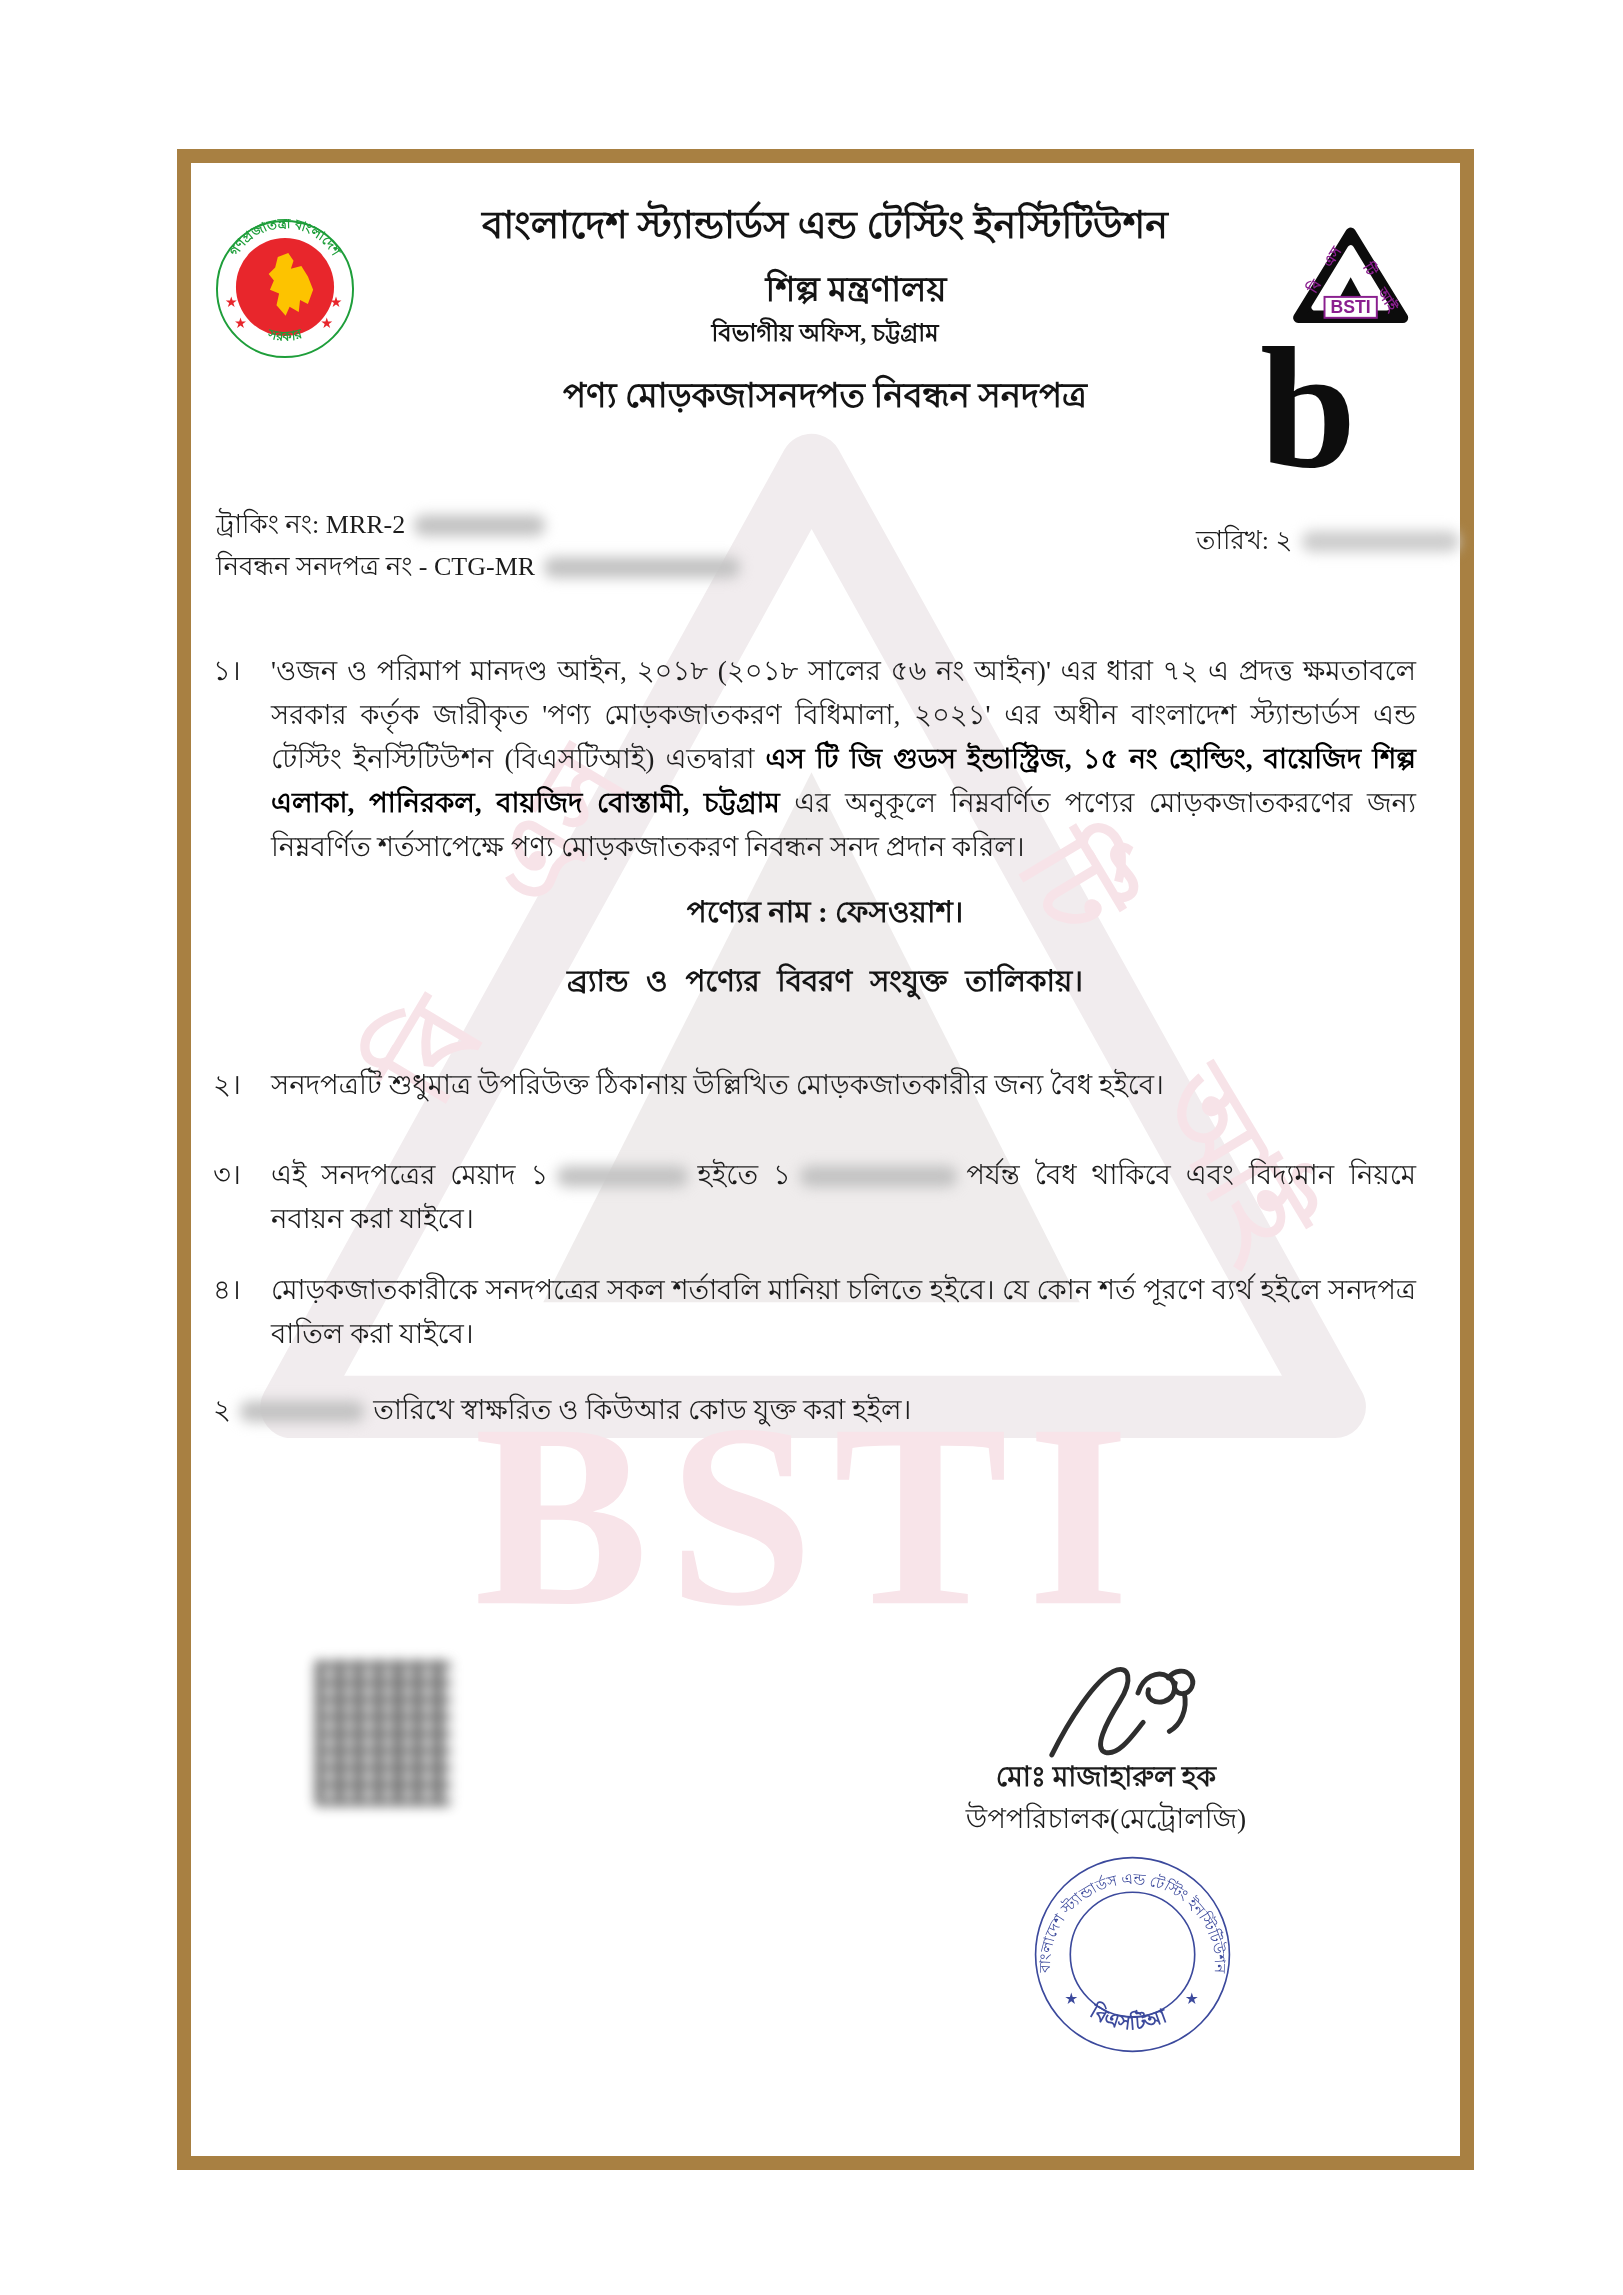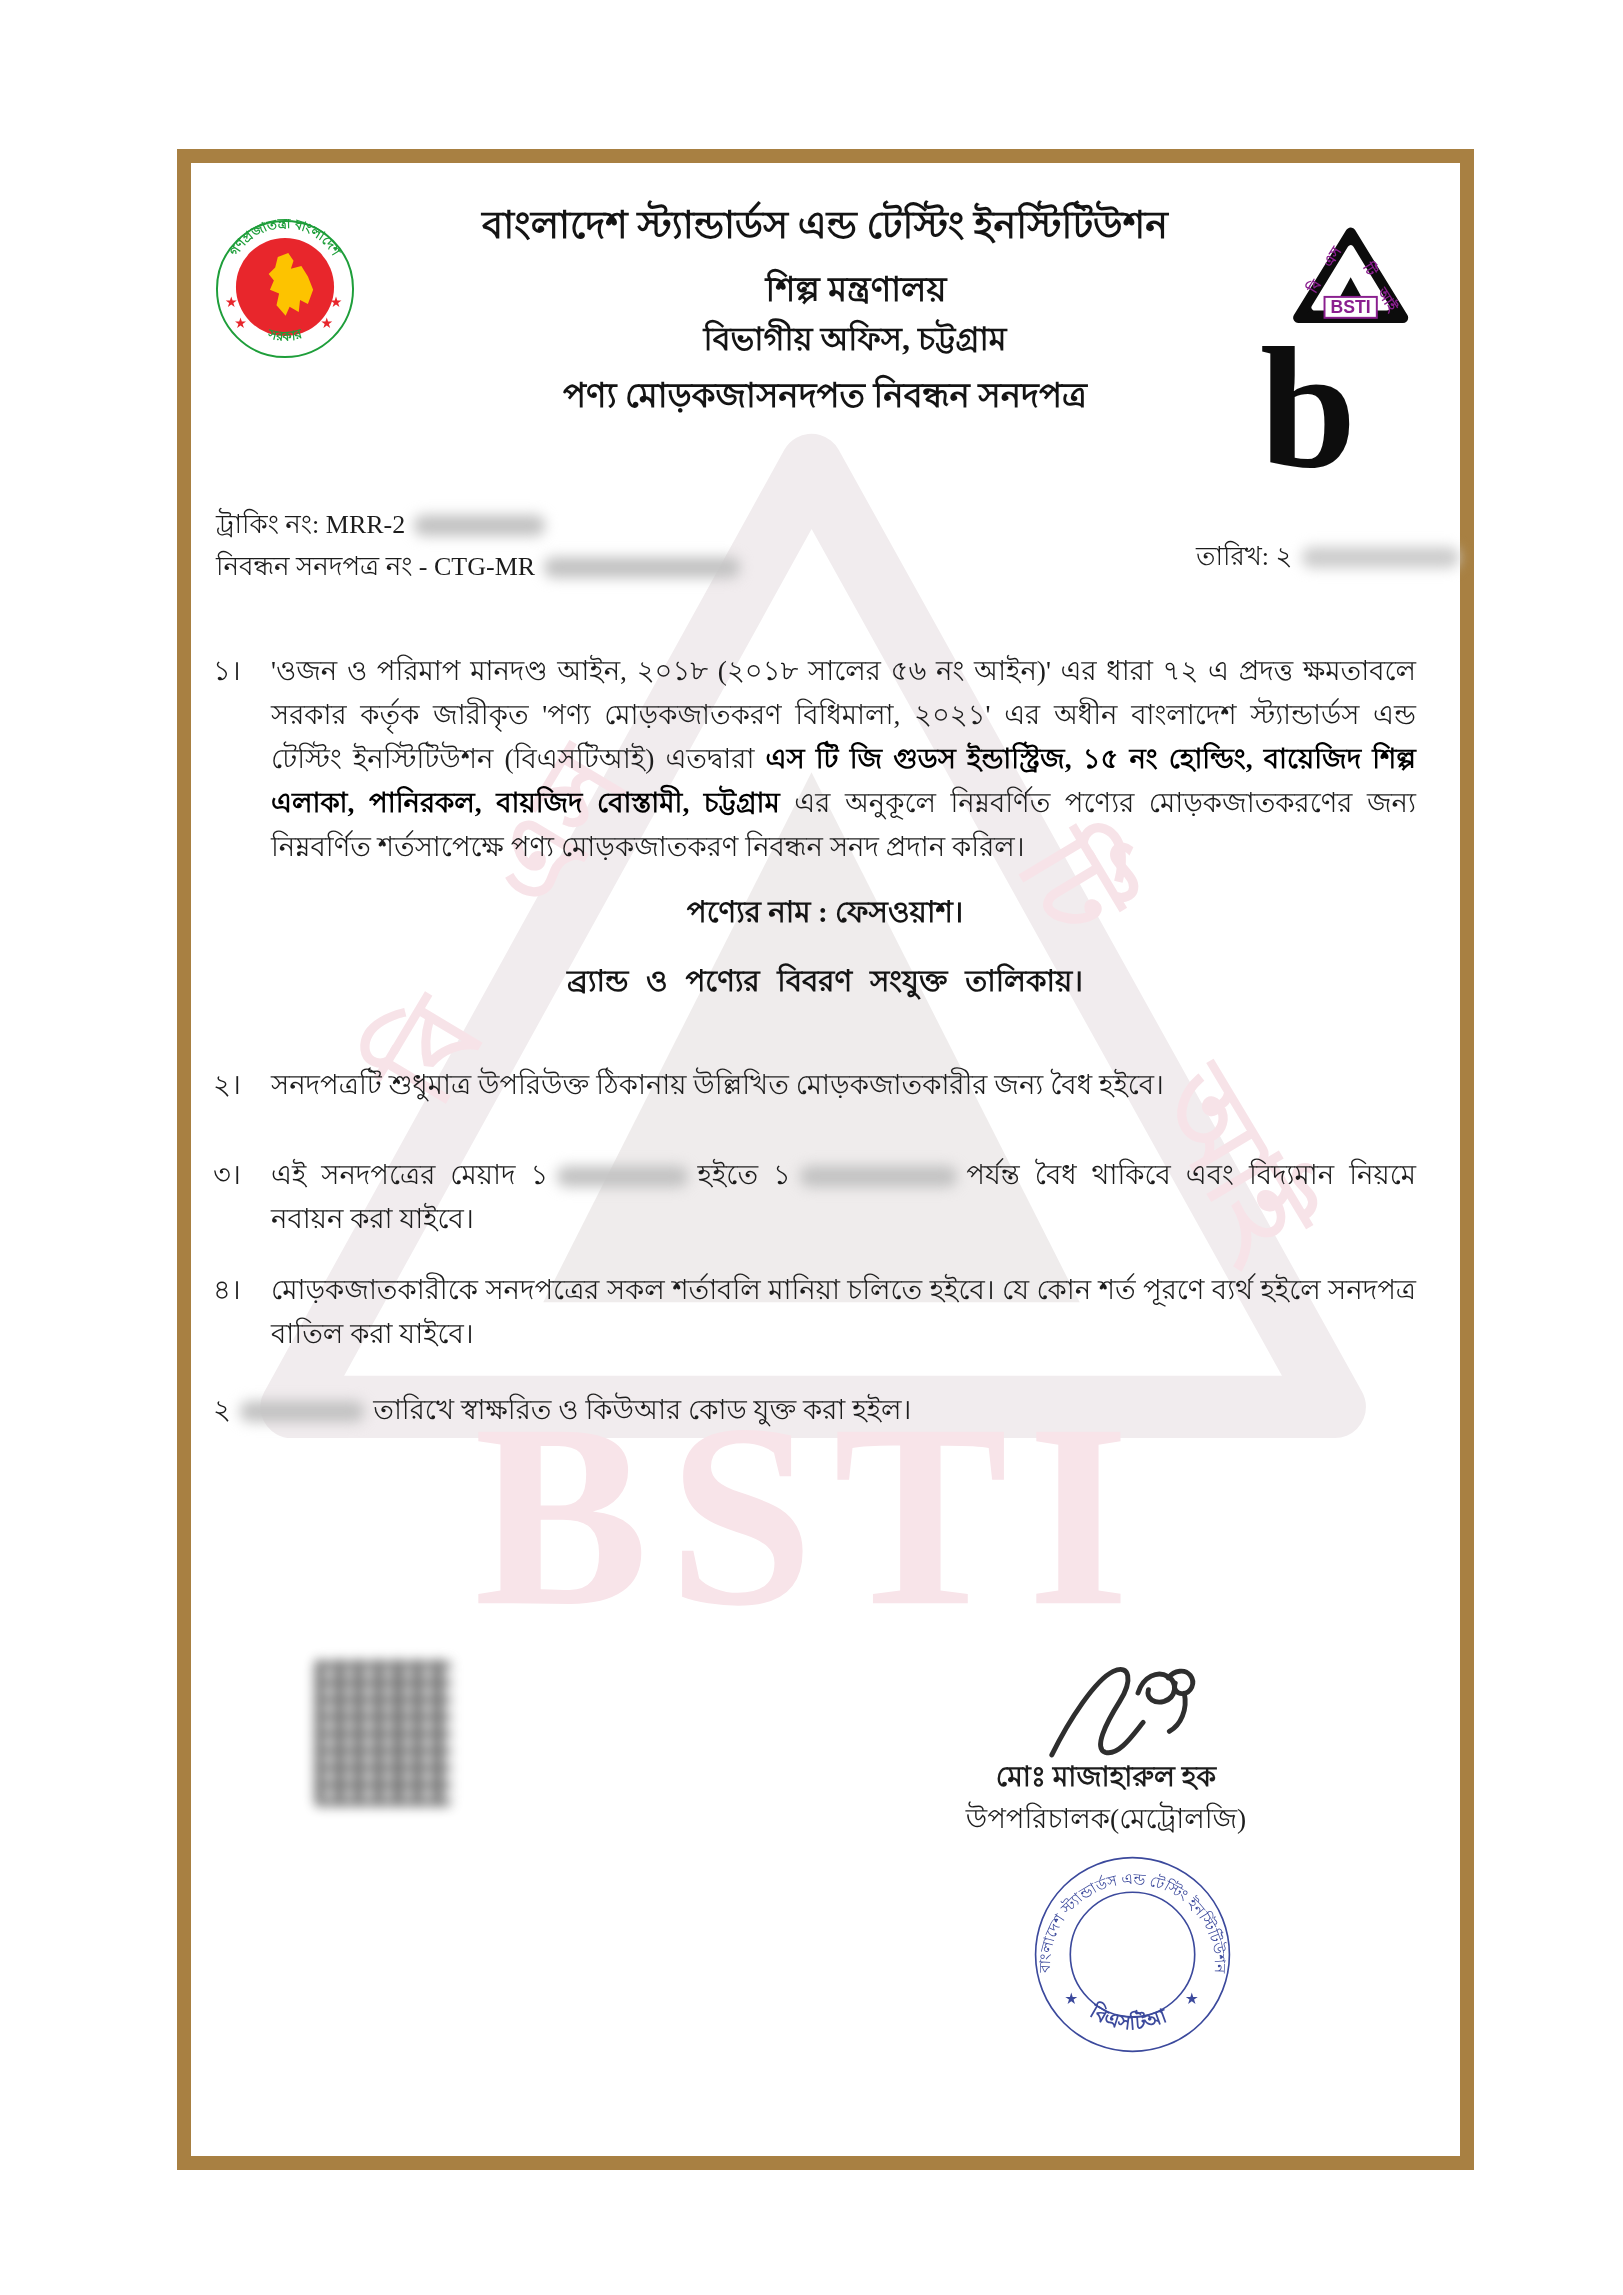"বিভাগীয় অফিস, চট্টগ্রাম" .h3 { font-size: 32px -> 24px; margin-left: 30px -> none }
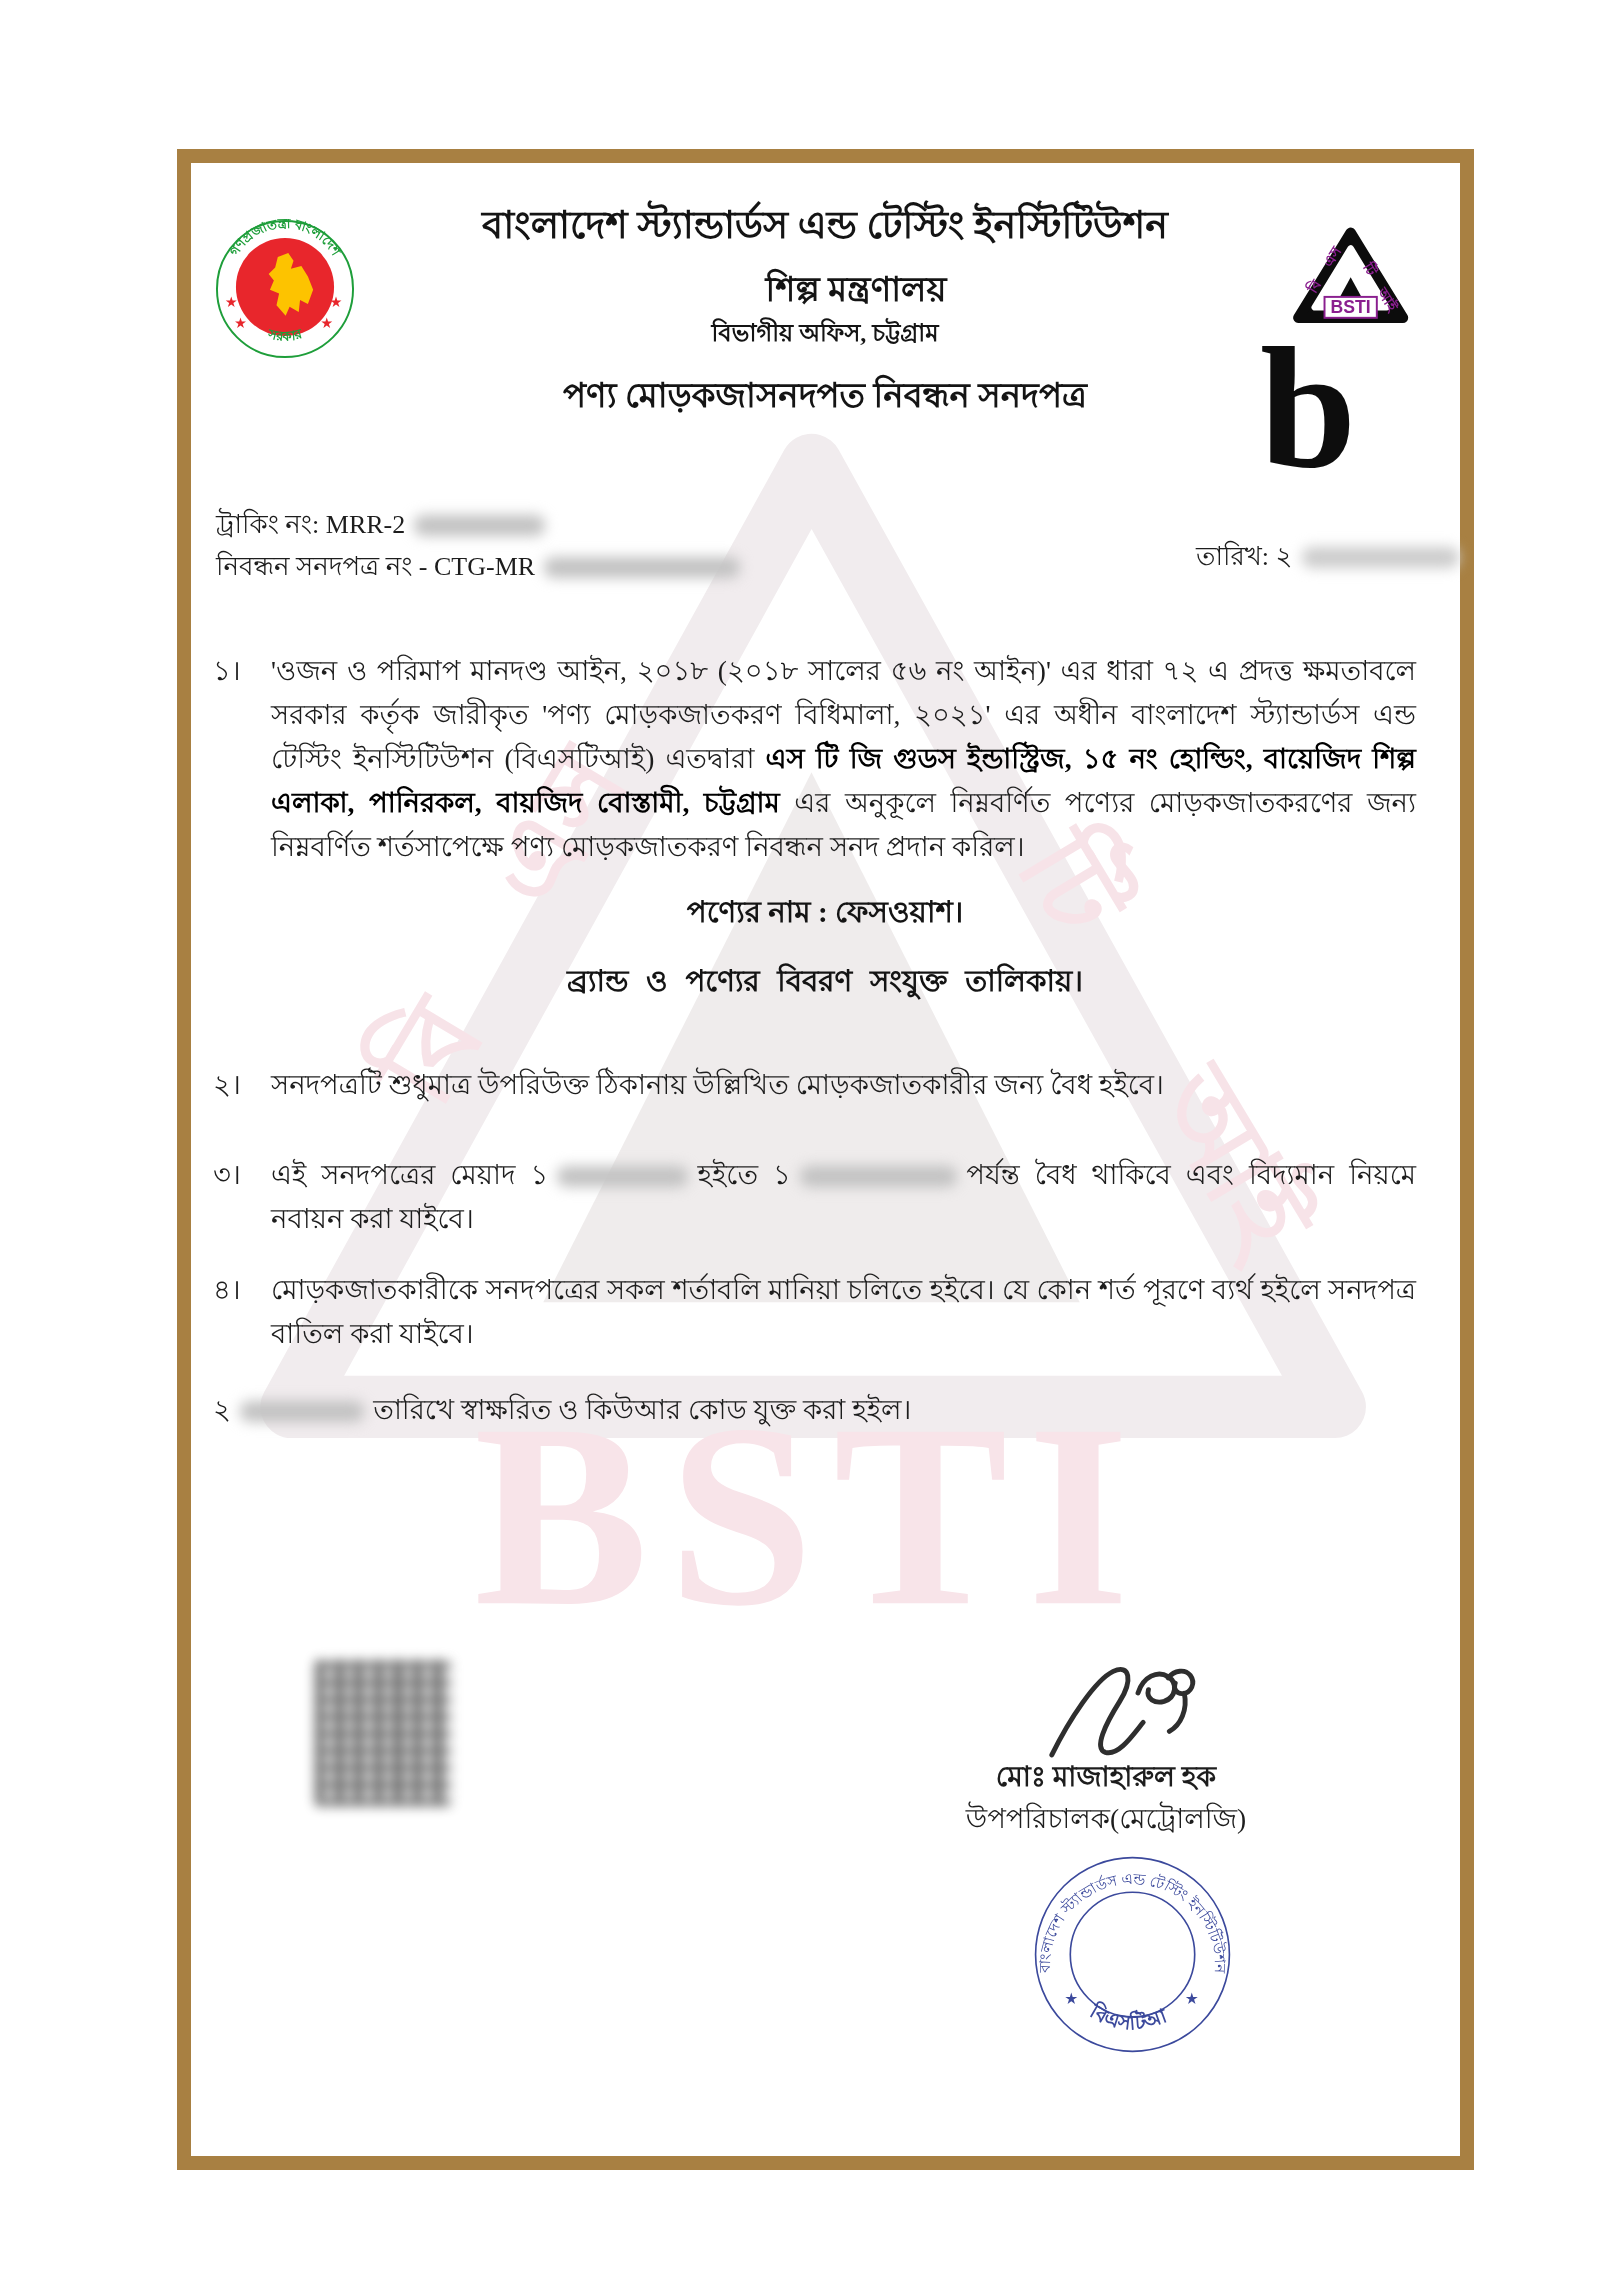"তারিখ: ২" .date { margin-top: 16px -> none }
